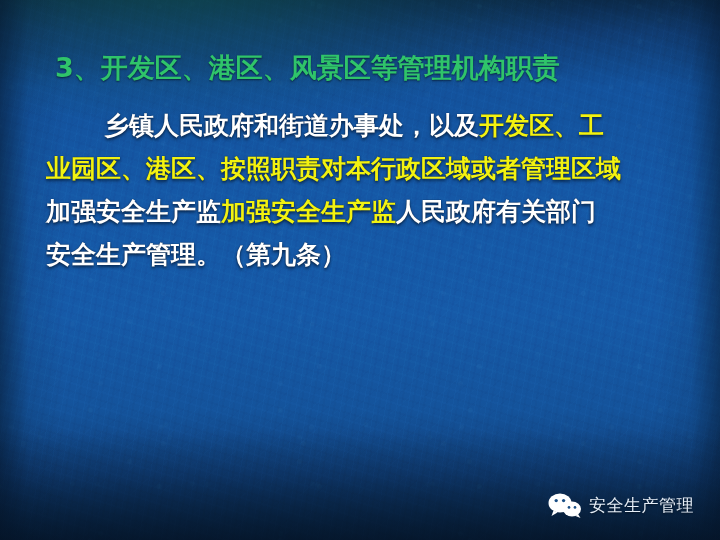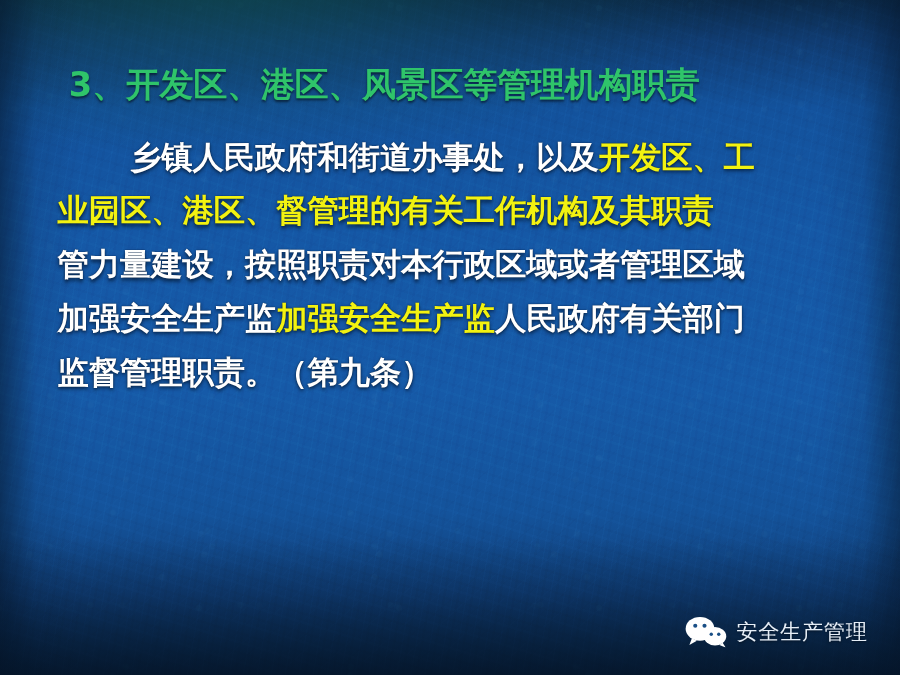"业园区、港区、督管理的有关工作机构及其职责" span.hl { text: 督管理的有关工作机构及其职责 -> 按照职责对本行政区域或者管理区域 }
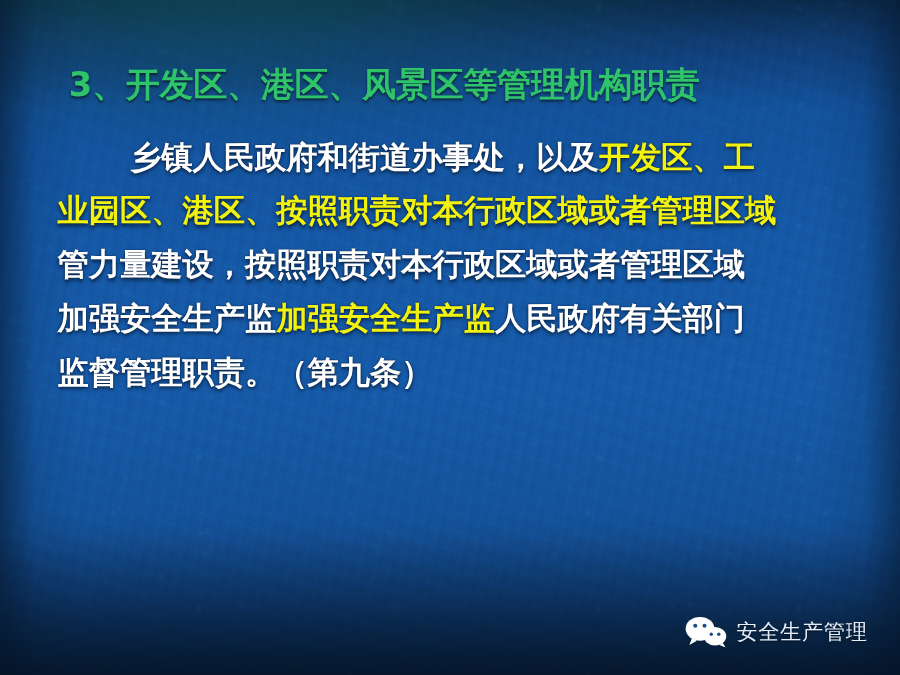"管力量建设，按照职责对本行政区域或者管理区域" div.body-line { html: <div><span>管力量建设，按照职责对本行政区域或者管理区域</span></div> -> none }
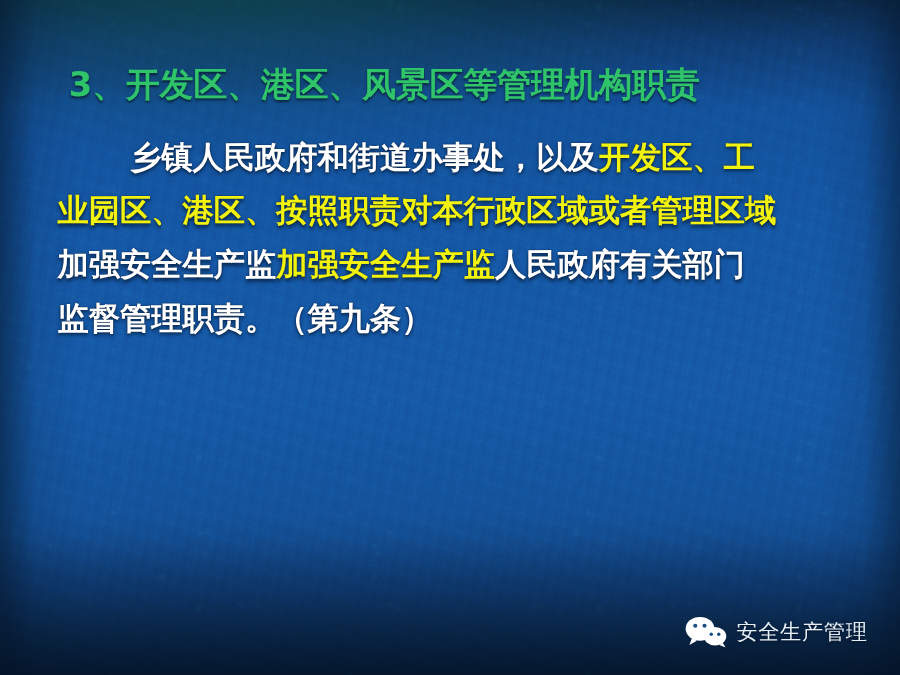"监督管理职责。（第九条）" span { text: 监督管理职责 -> 安全生产管理 }
